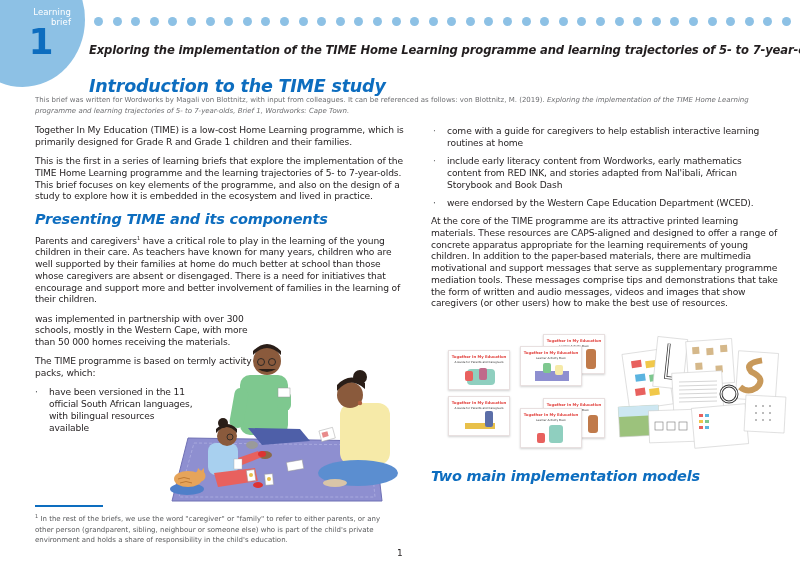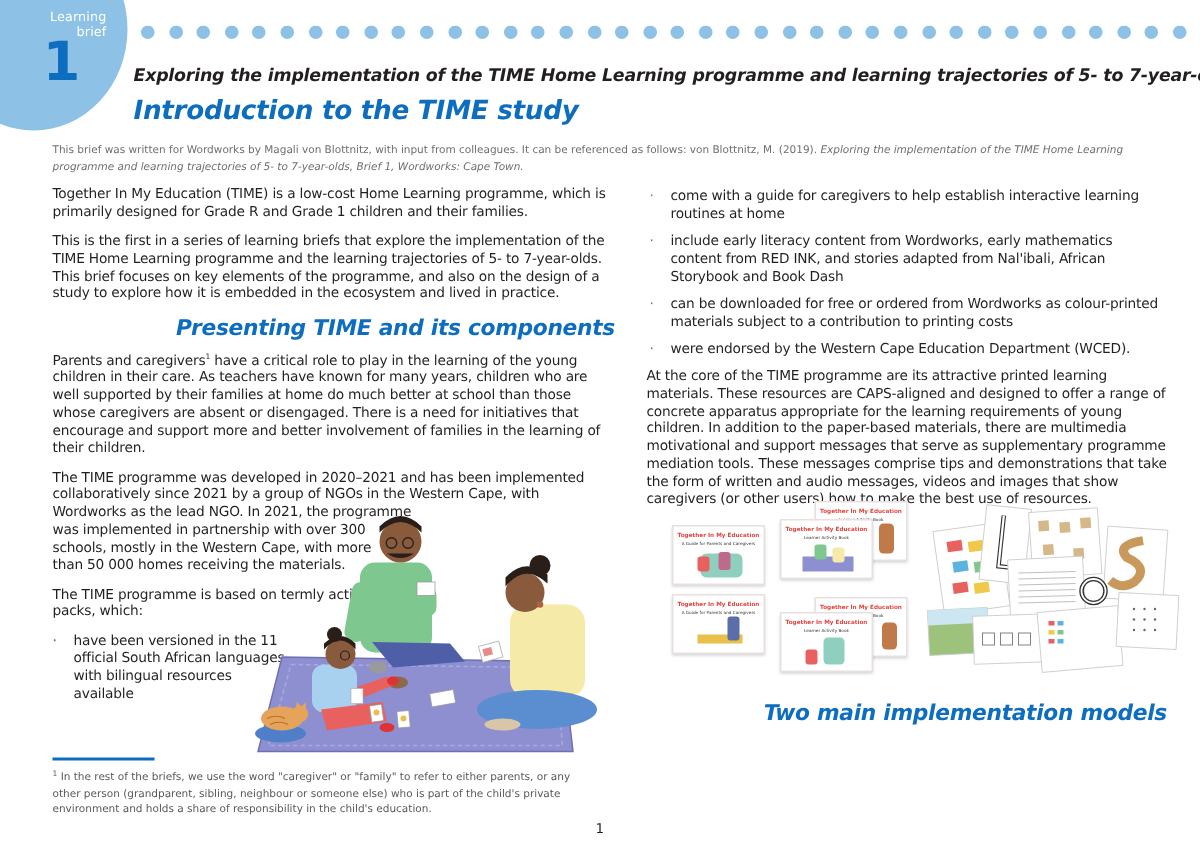"Introduction to the TIME study" .page-title { top: 64px -> 76px }
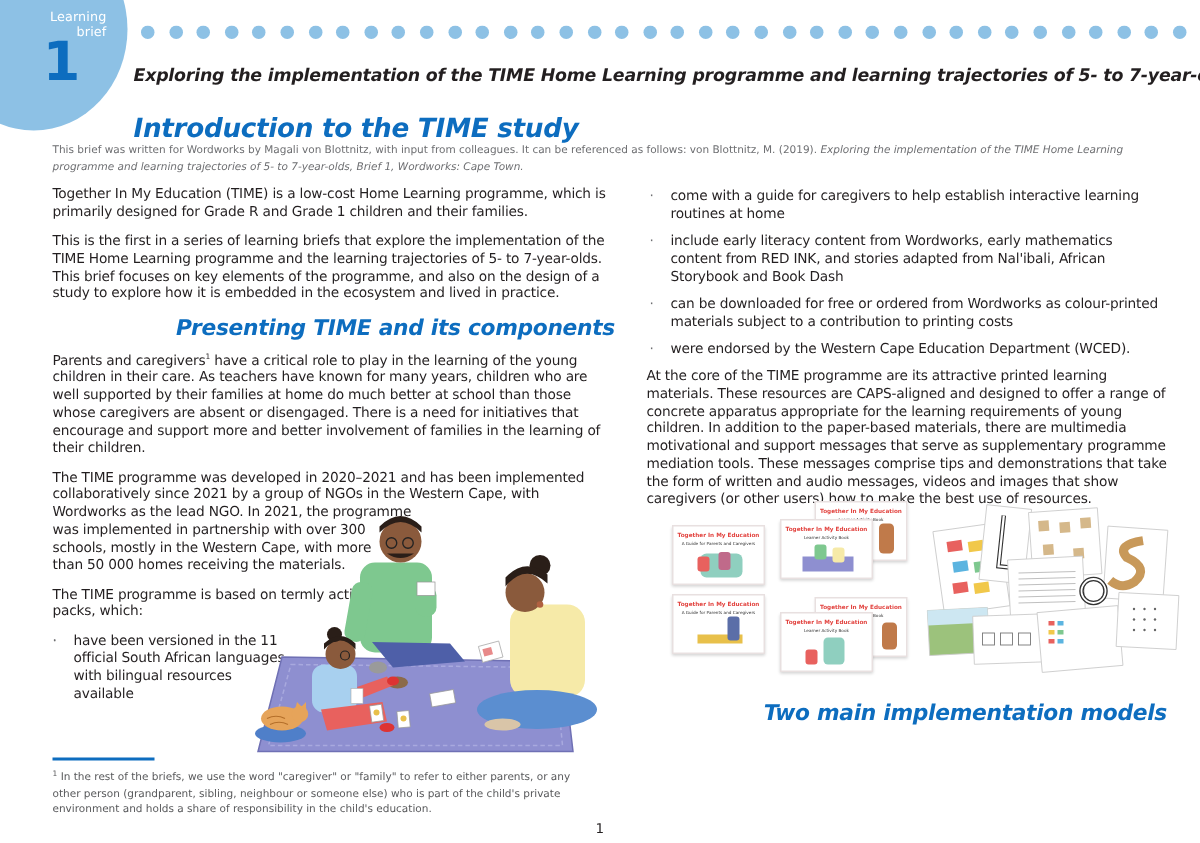"can be downloaded for free" span { html: <span>can be downloaded for free or ordered from Wordworks as colour-printed materials subject to a contribution to printing costs</span> -> none }
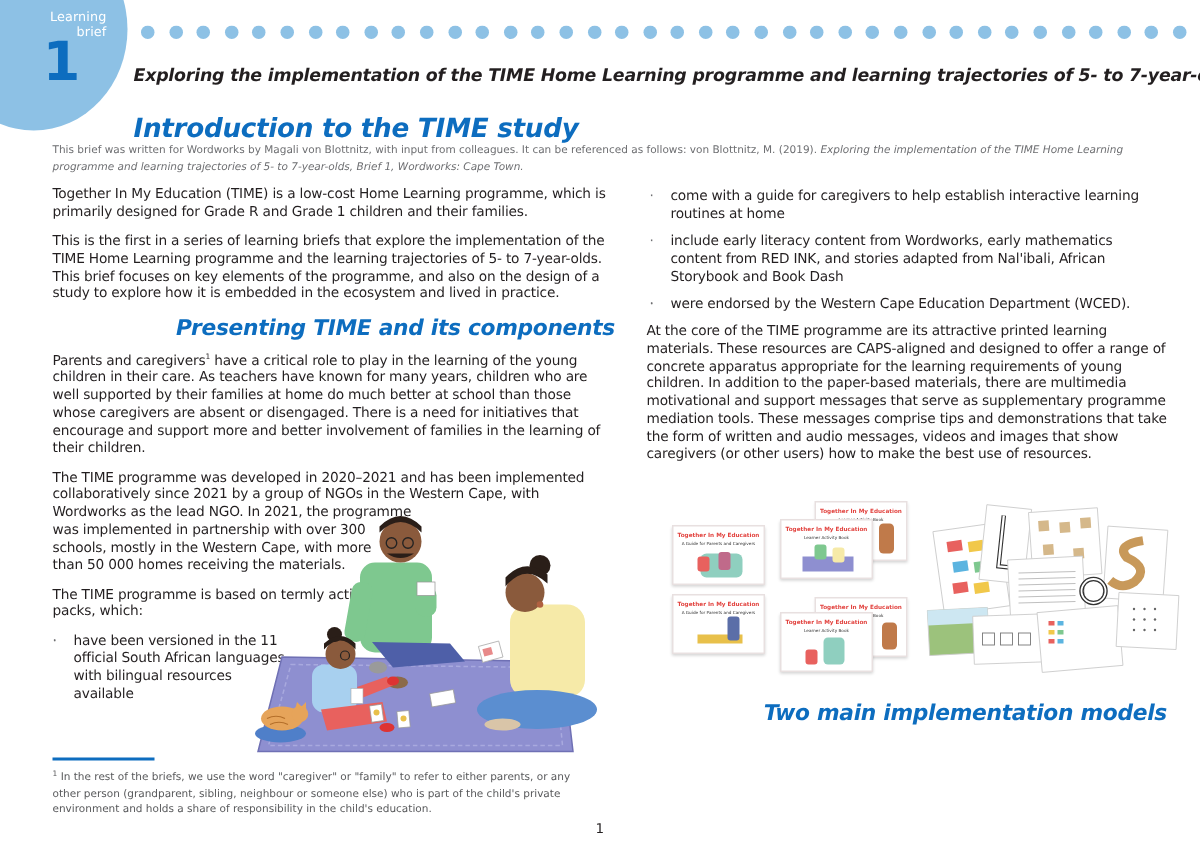"Presenting TIME and its components" h2.section { text-align: right -> none }
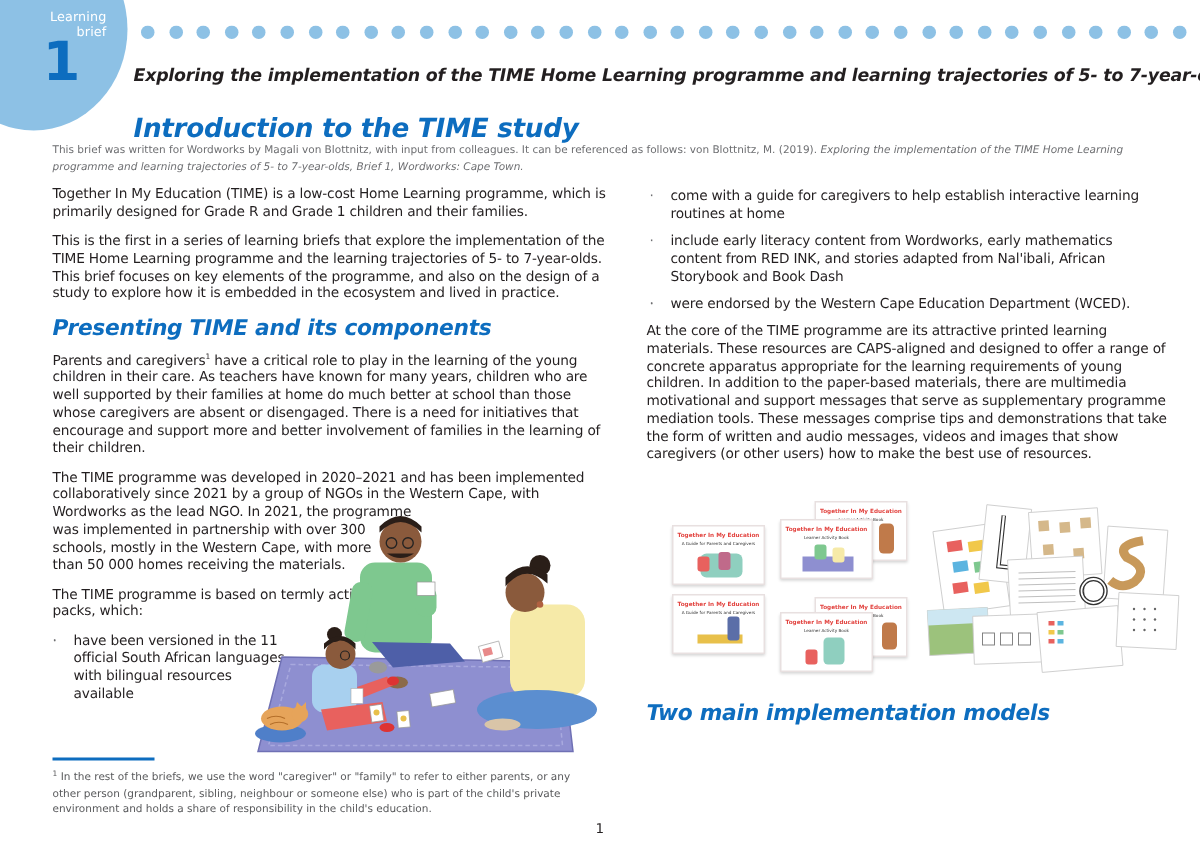"The TIME programme was developed" p.body { html: <p>The TIME programme was developed in 2020–2021 and has been implemented collaboratively since 2021 by a group of NGOs in the Western Cape, with Wordworks as the lead NGO. In 2021, the programme</p> -> none }
